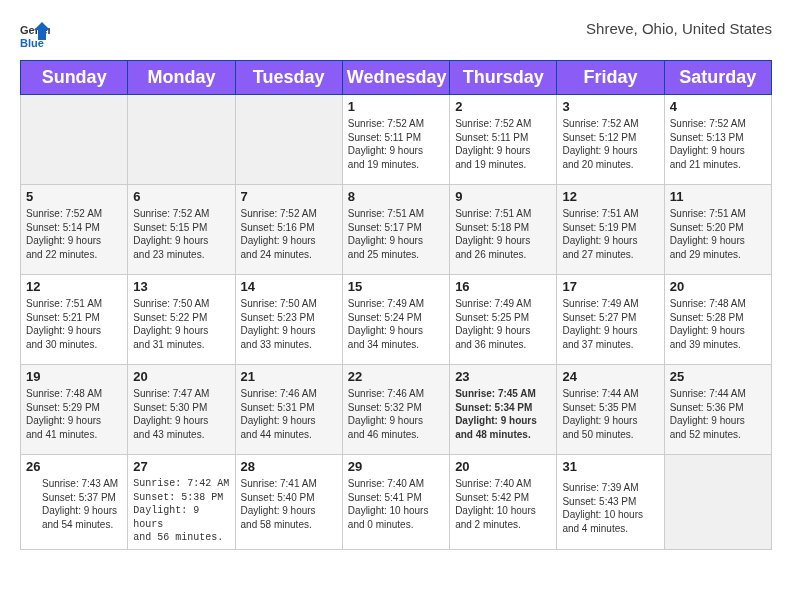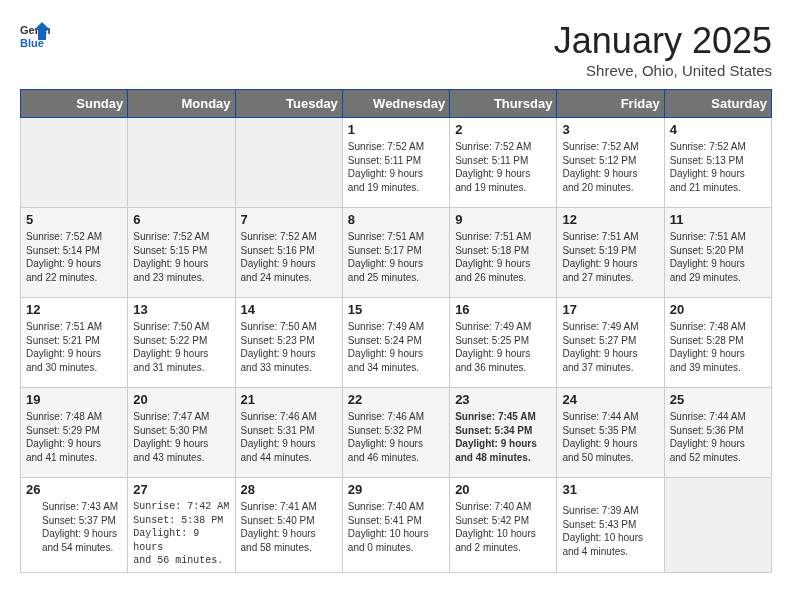"January 2025" div.month-title { html: <div>January 2025</div> -> none }
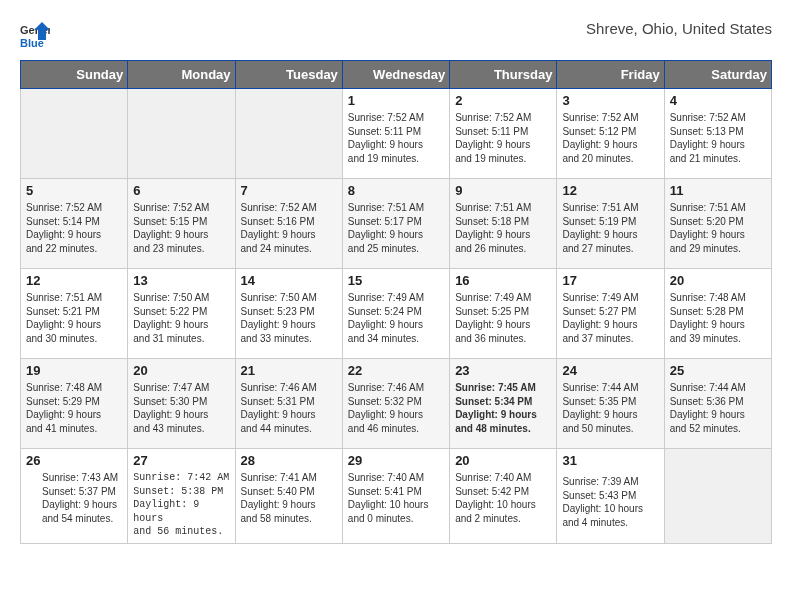"Sunday" thead th { background: #737373 -> #8b5cf6; font-size: 13px -> 18px; text-align: right -> center }
